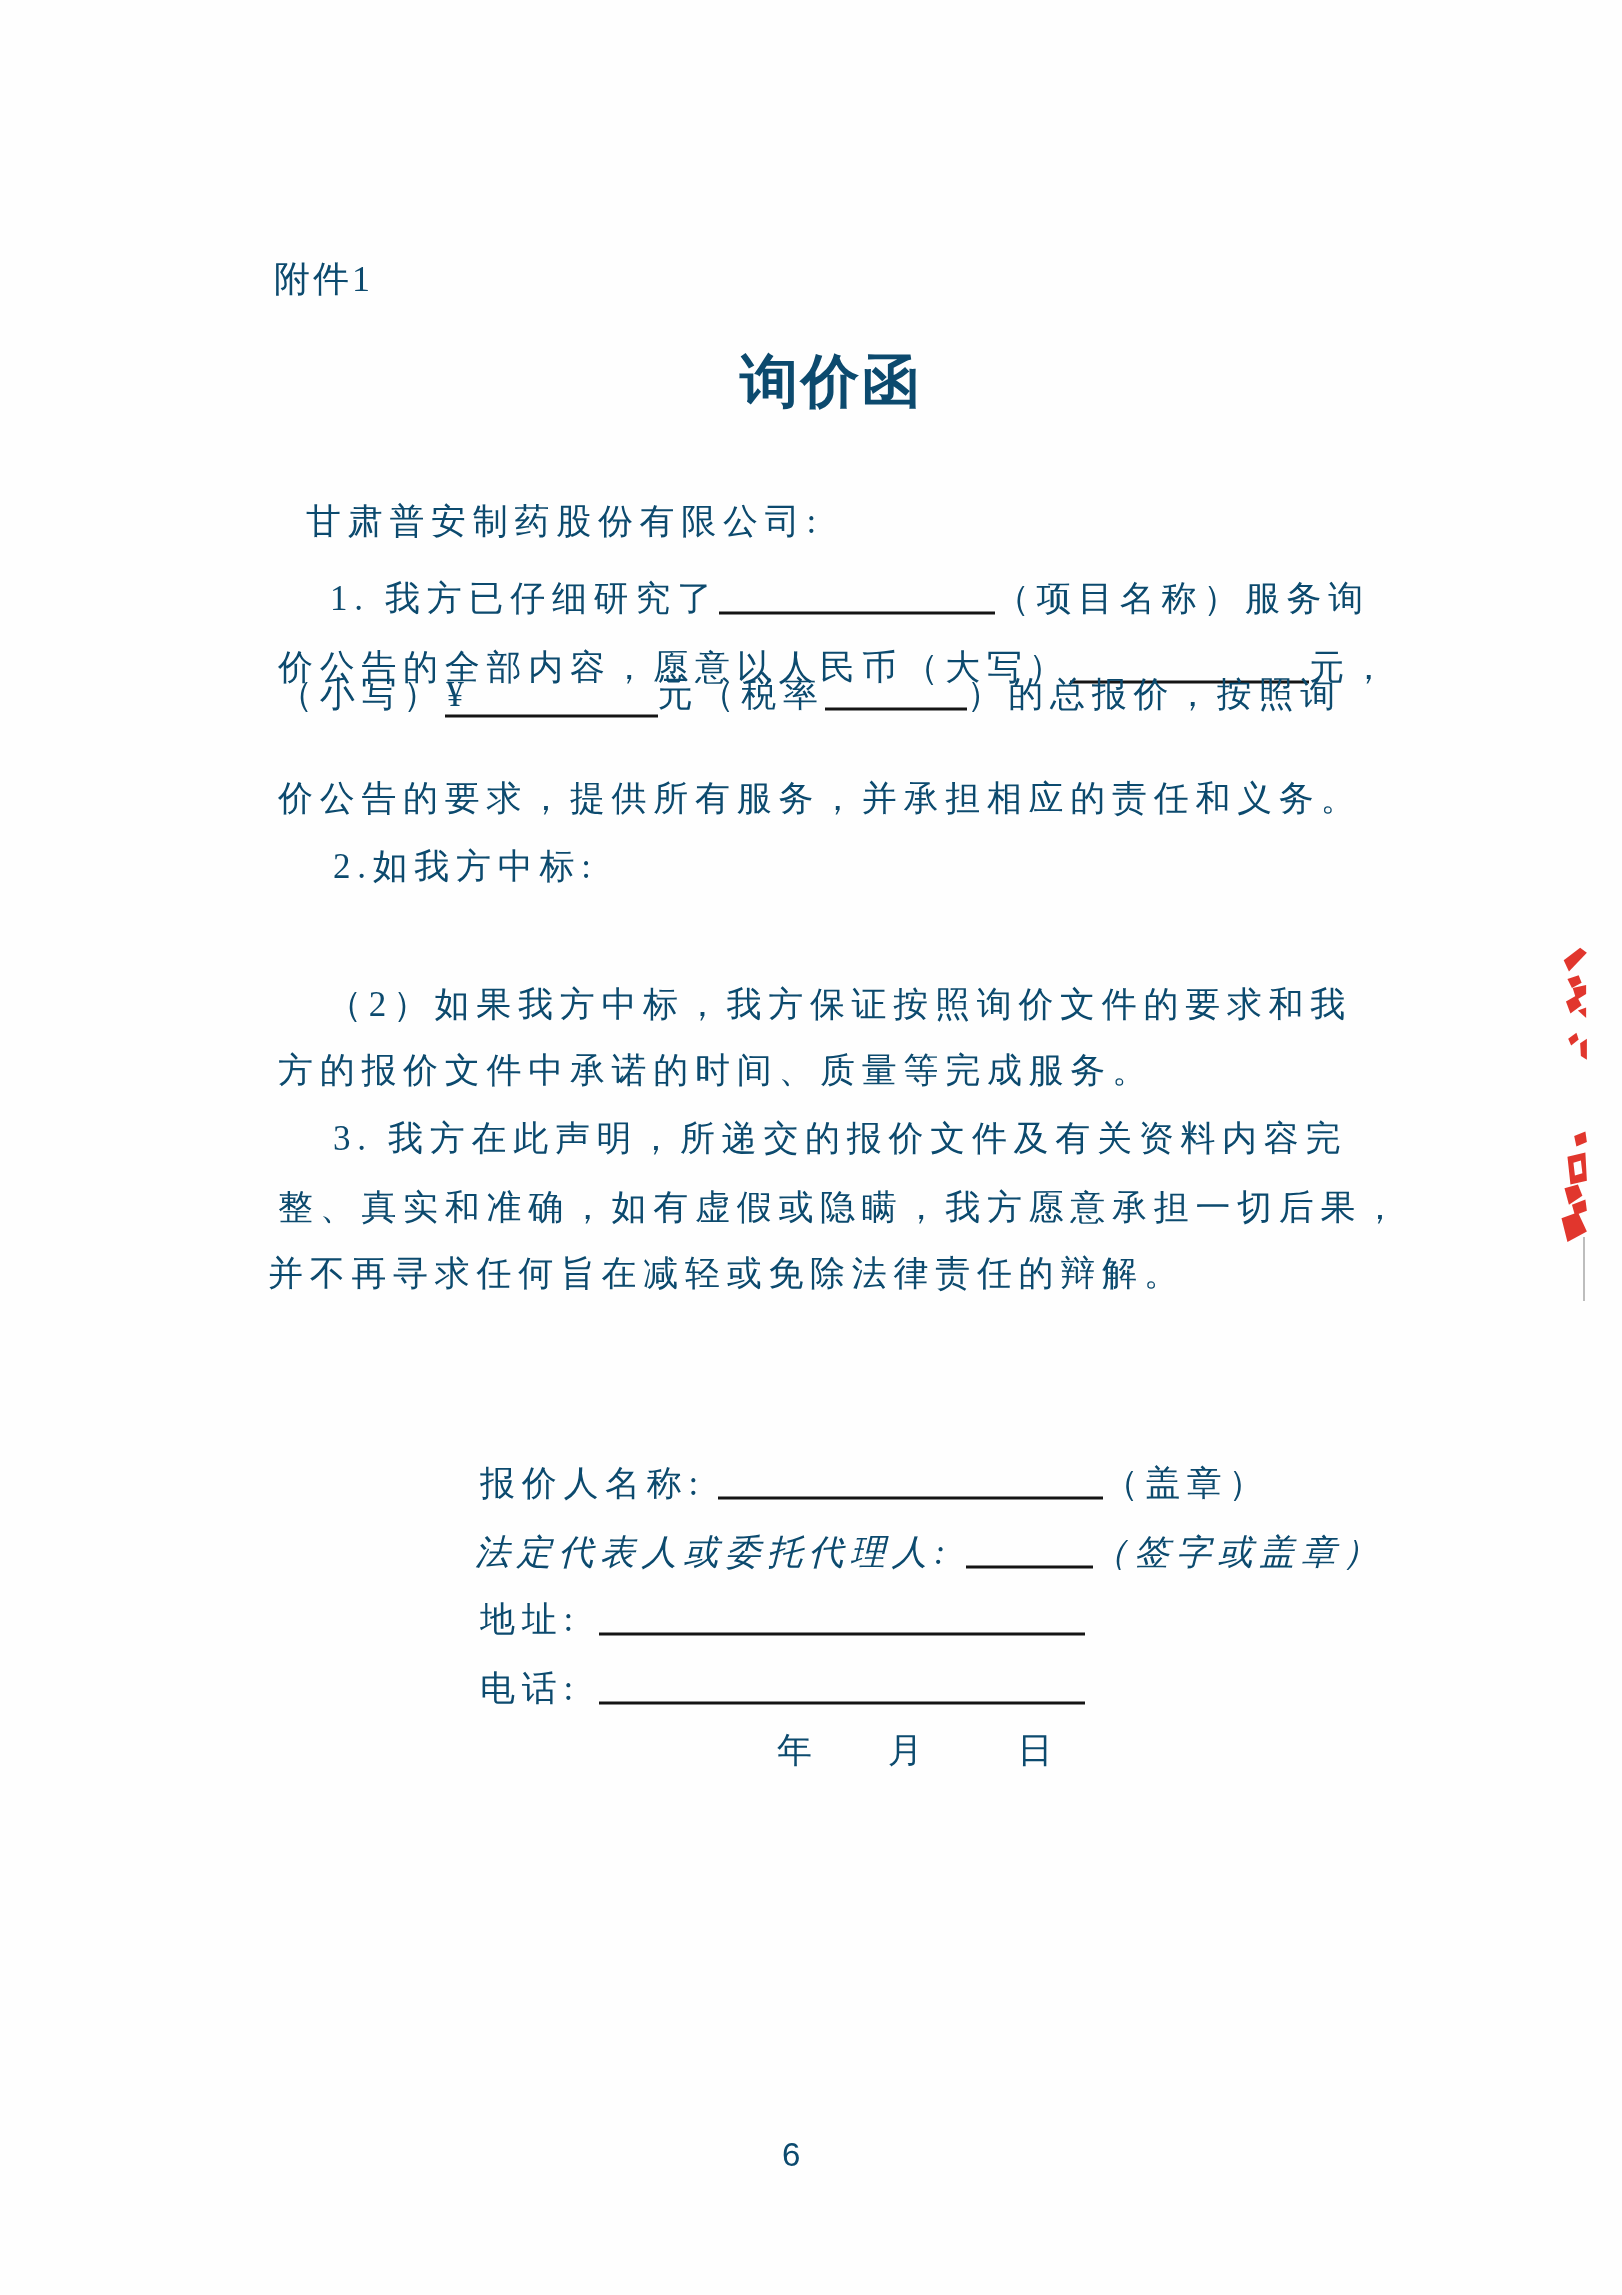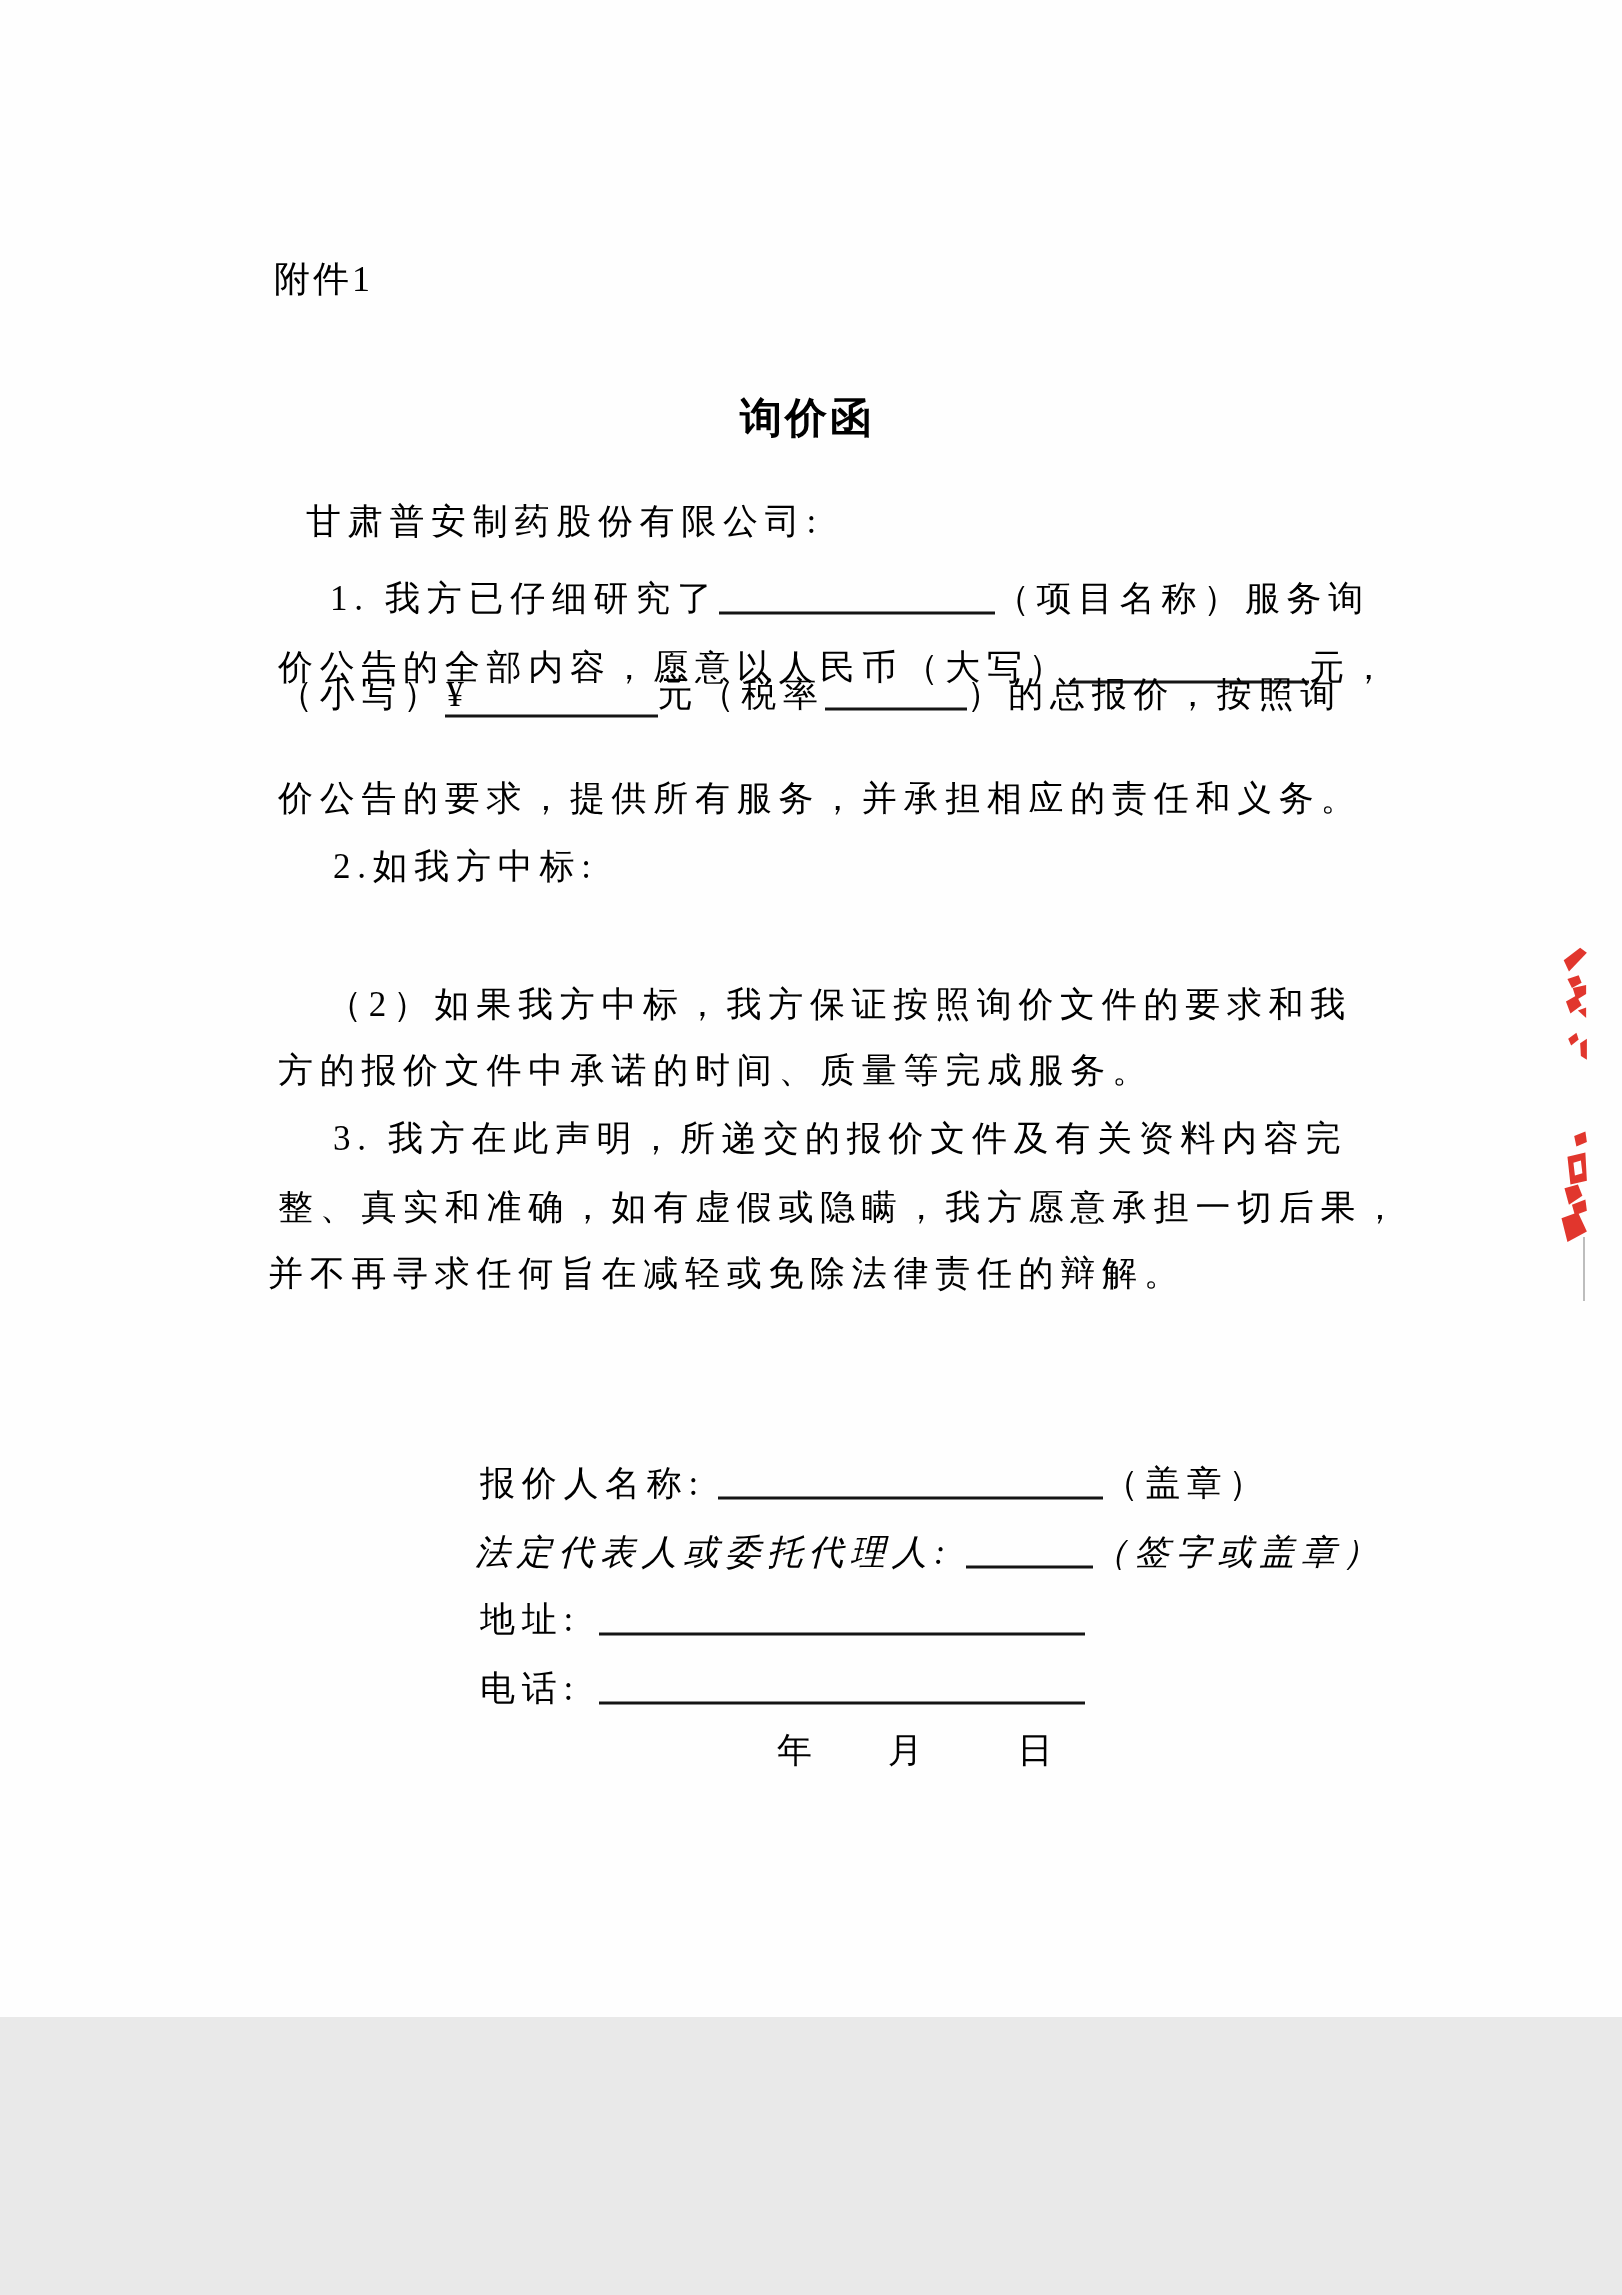"附件1" .page { color: #000000 -> #0c4a6e; height: 2017px -> 2295px }
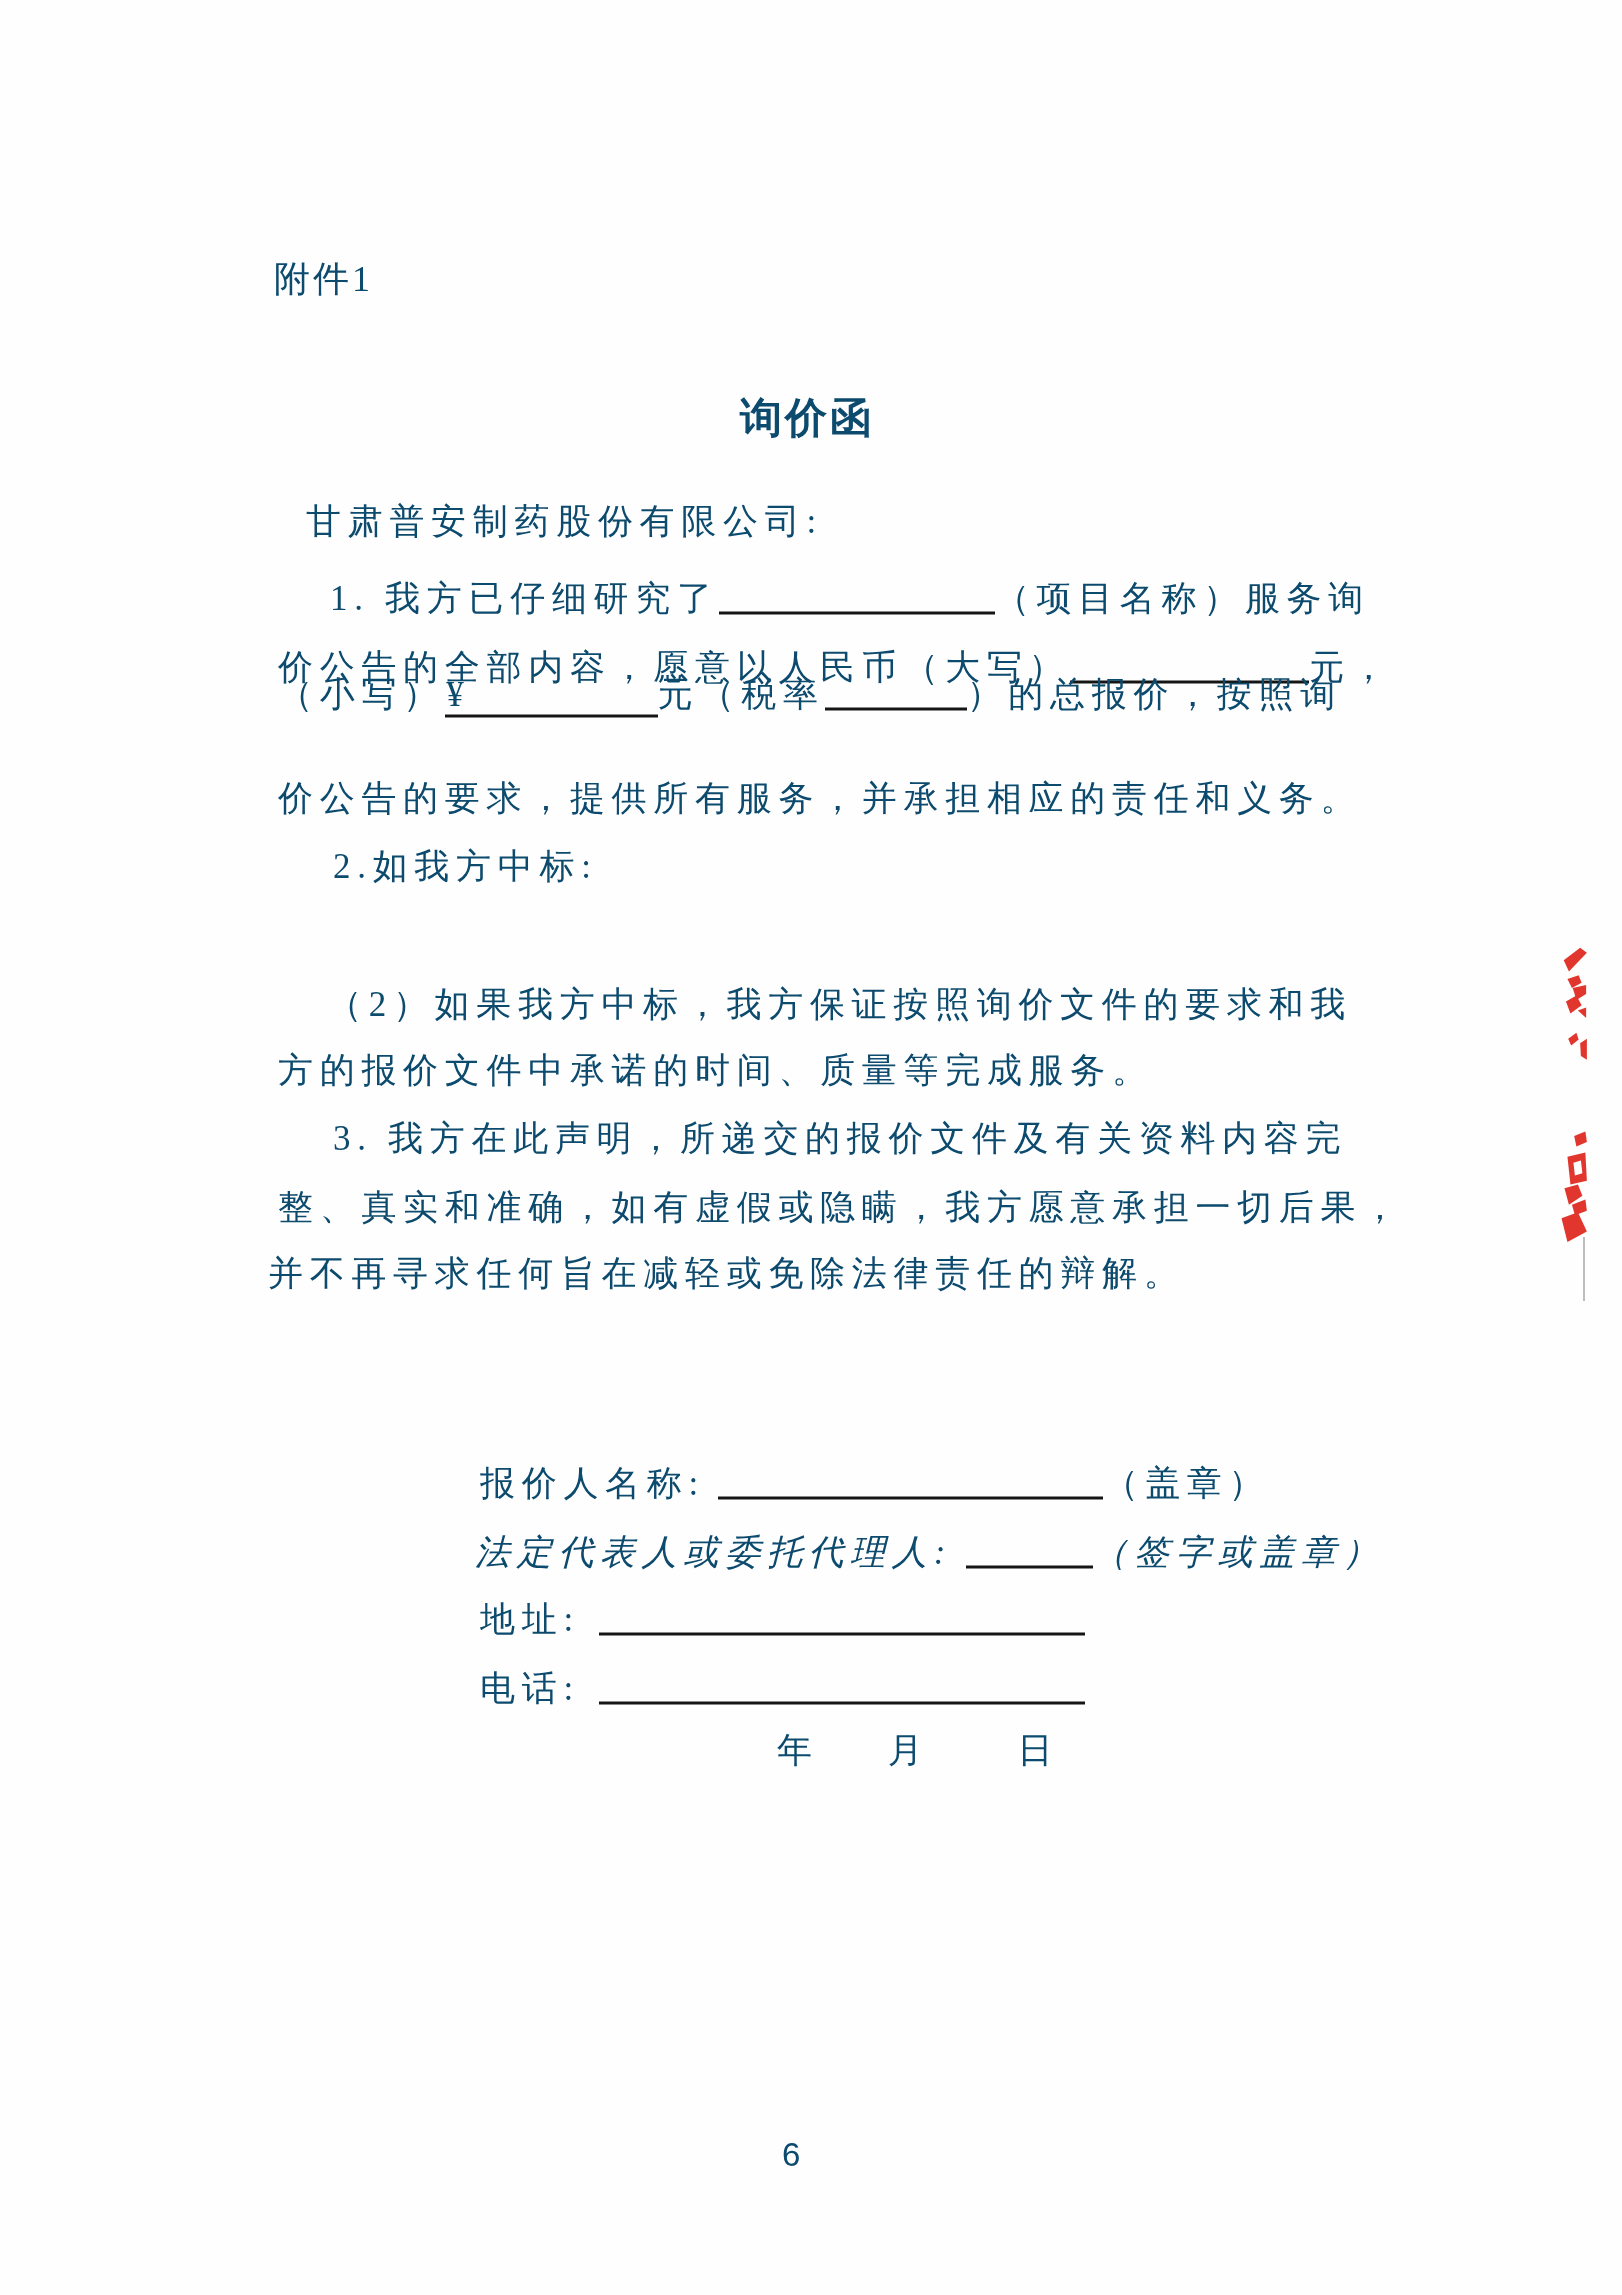"询价函" .doc-title { font-size: 42px -> 58px; margin-top: 44px -> none }
